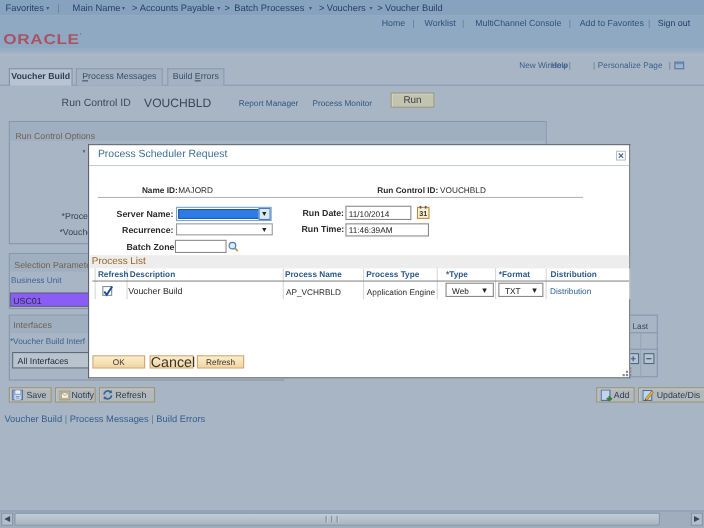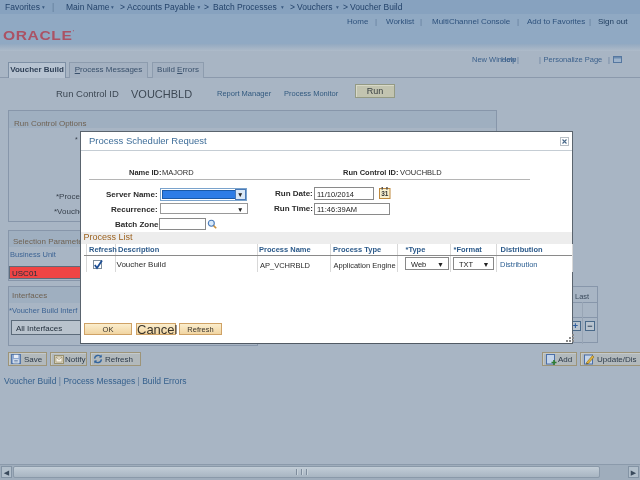"USC01" div.abs { background: #ef4444 -> #8b5cf6 }
